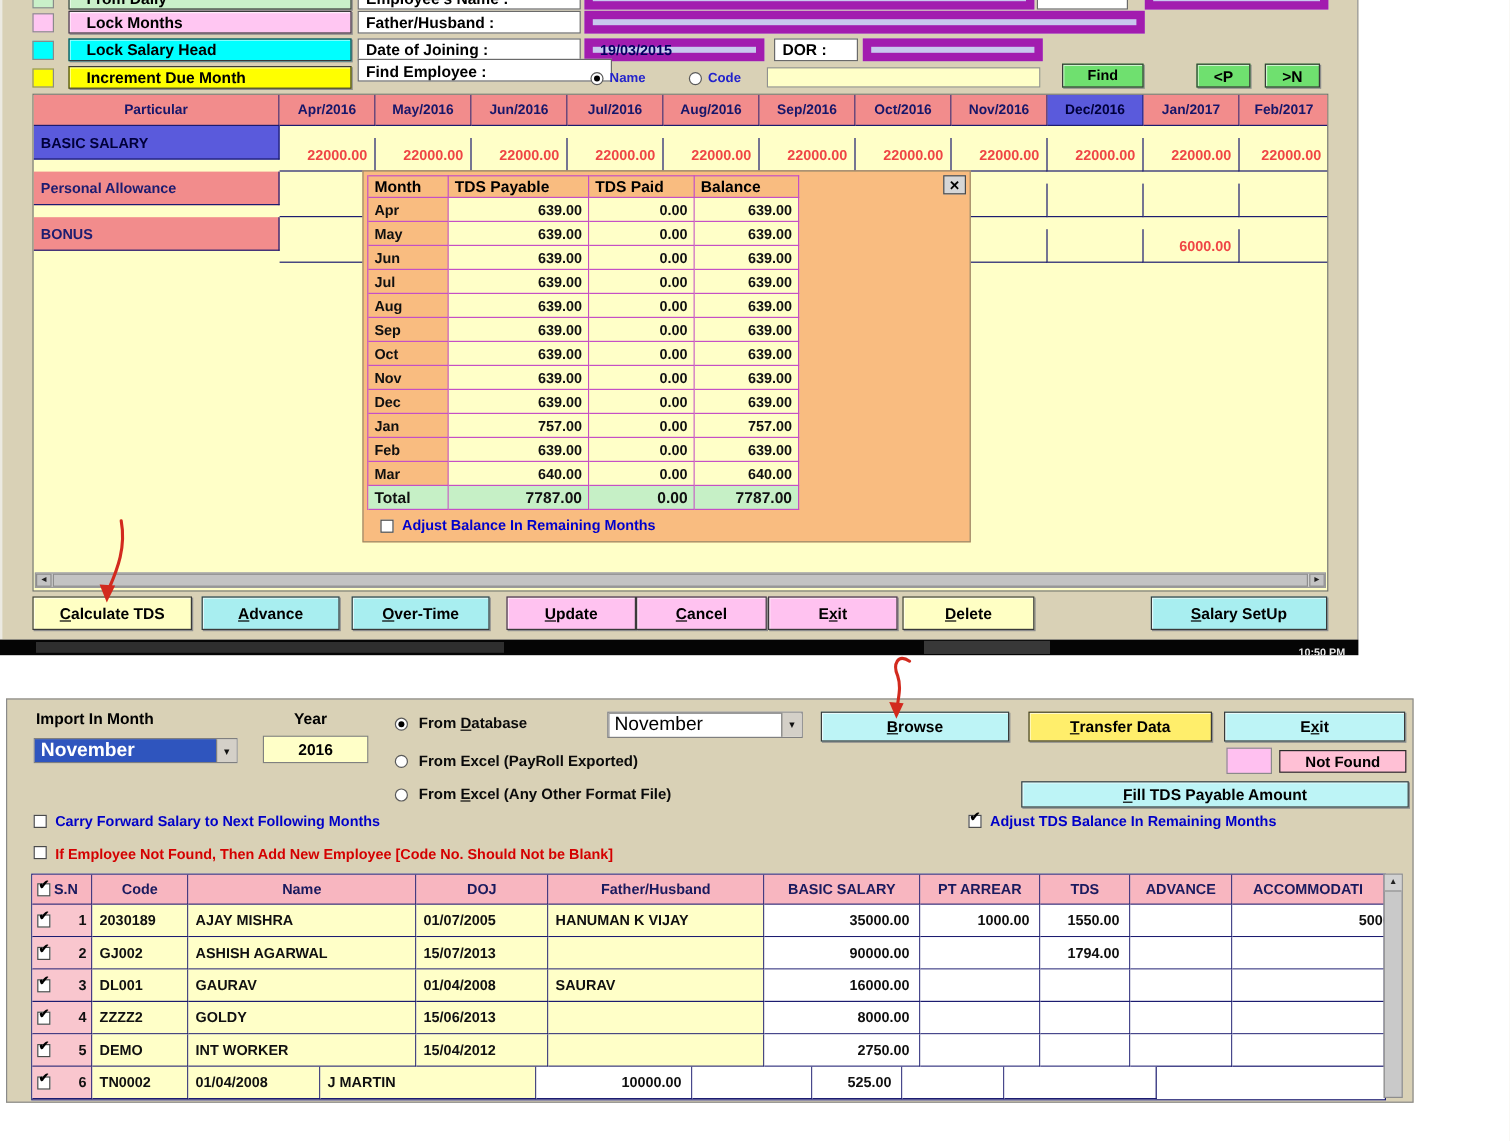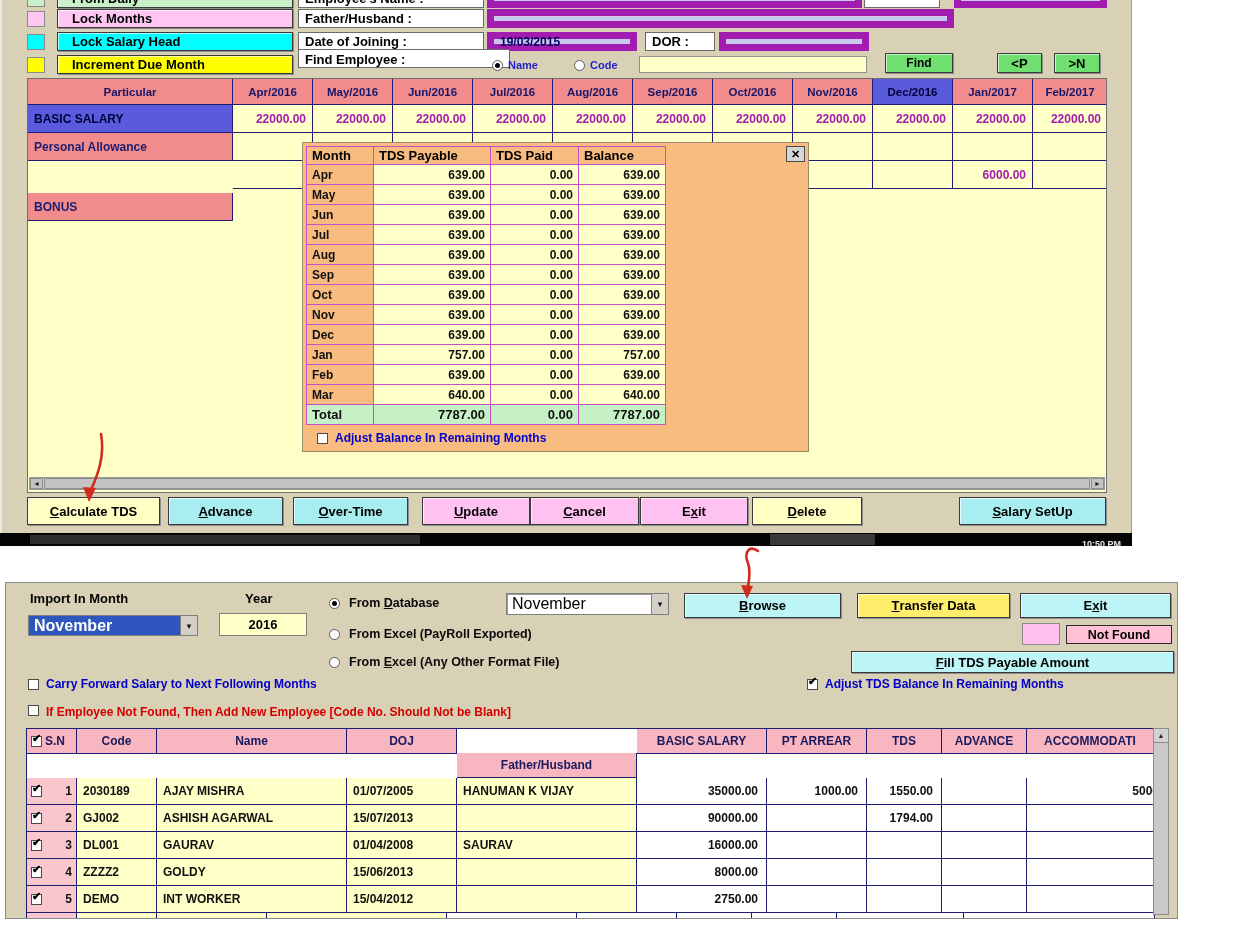"22000.00" .sg-val { color: #a21caf -> #ef4444; margin-top: none -> 10px }
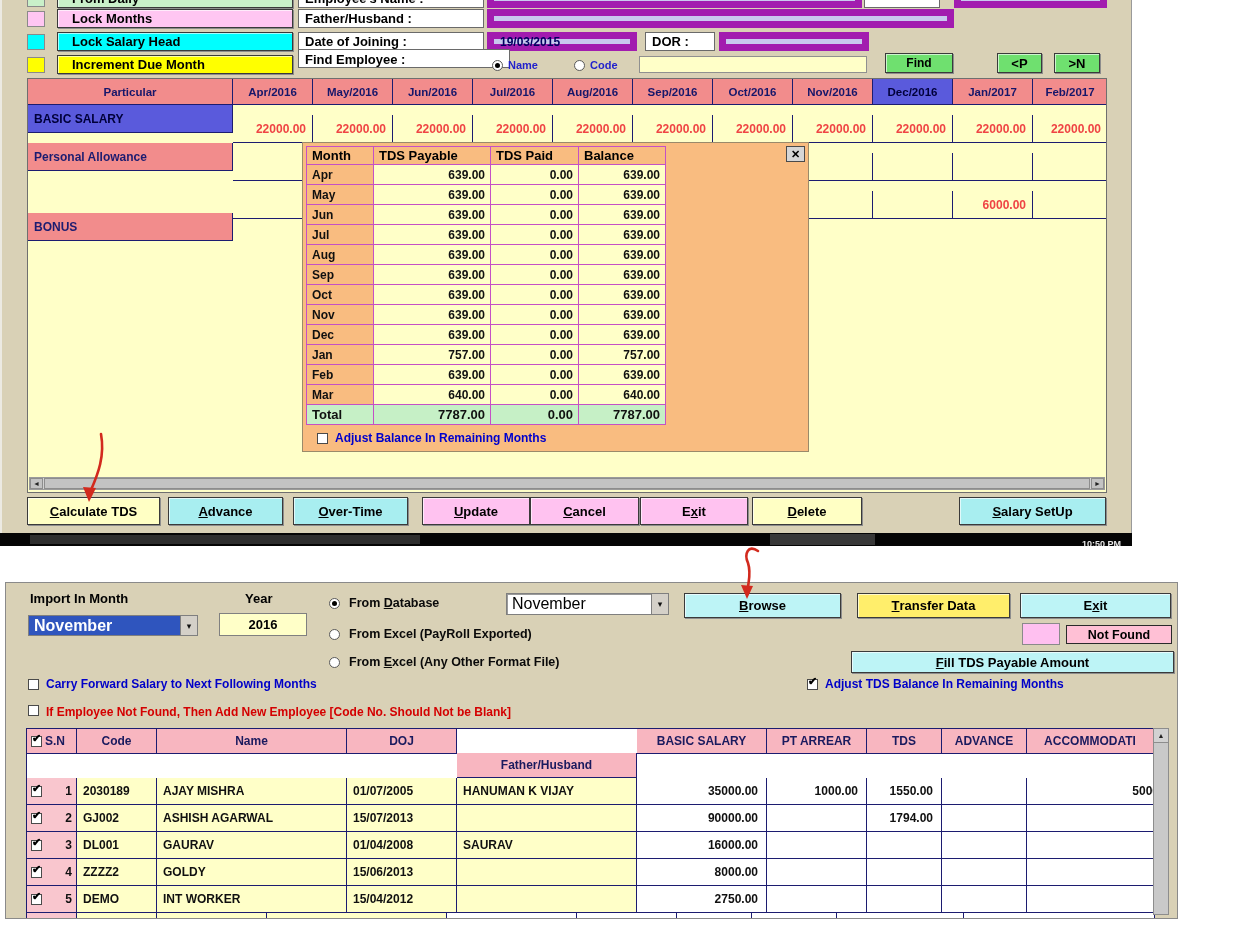"BONUS" div.sg-cell { margin-top: 32px -> none }
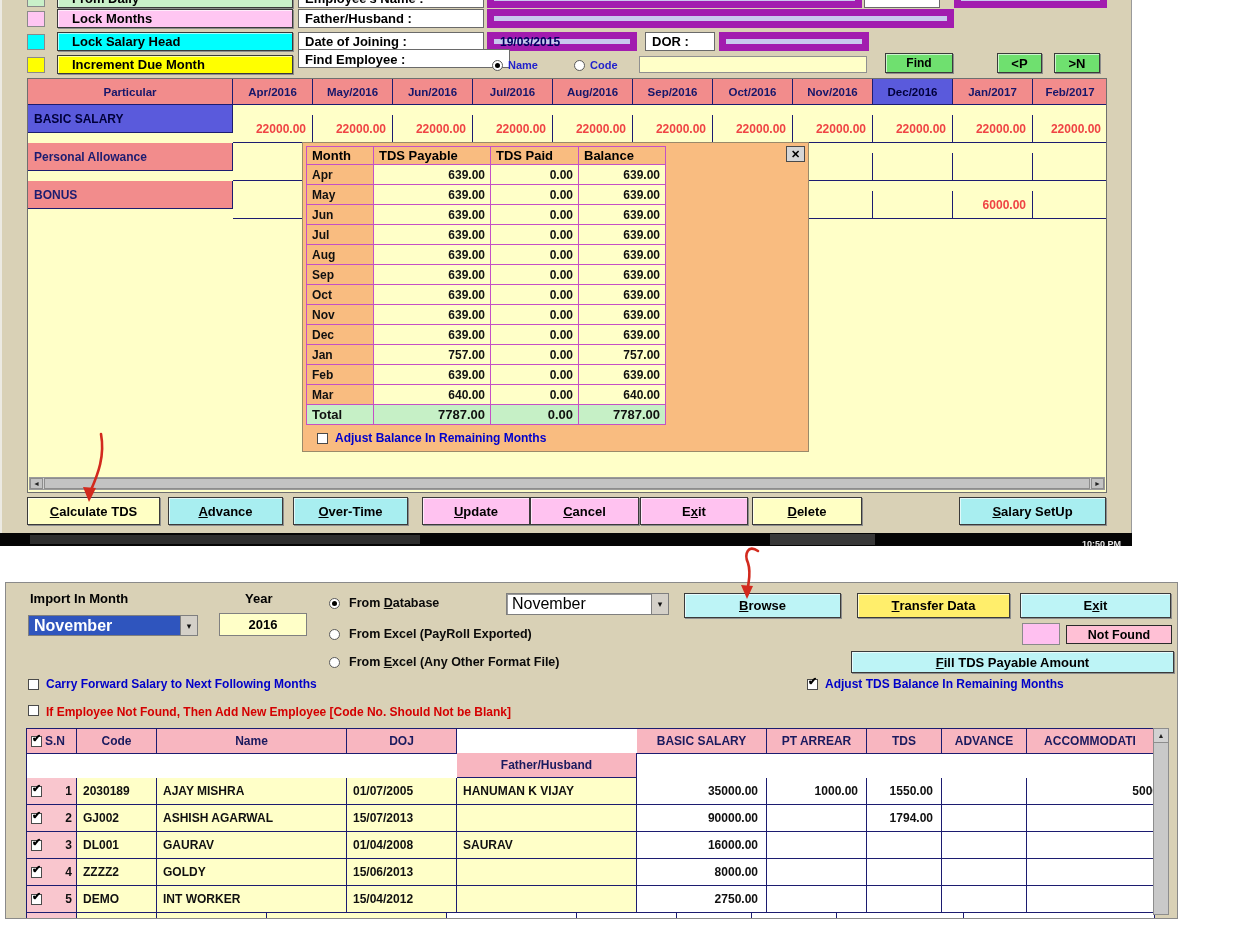"Father/Husband" div.ig-cell { margin-top: 24px -> none }
